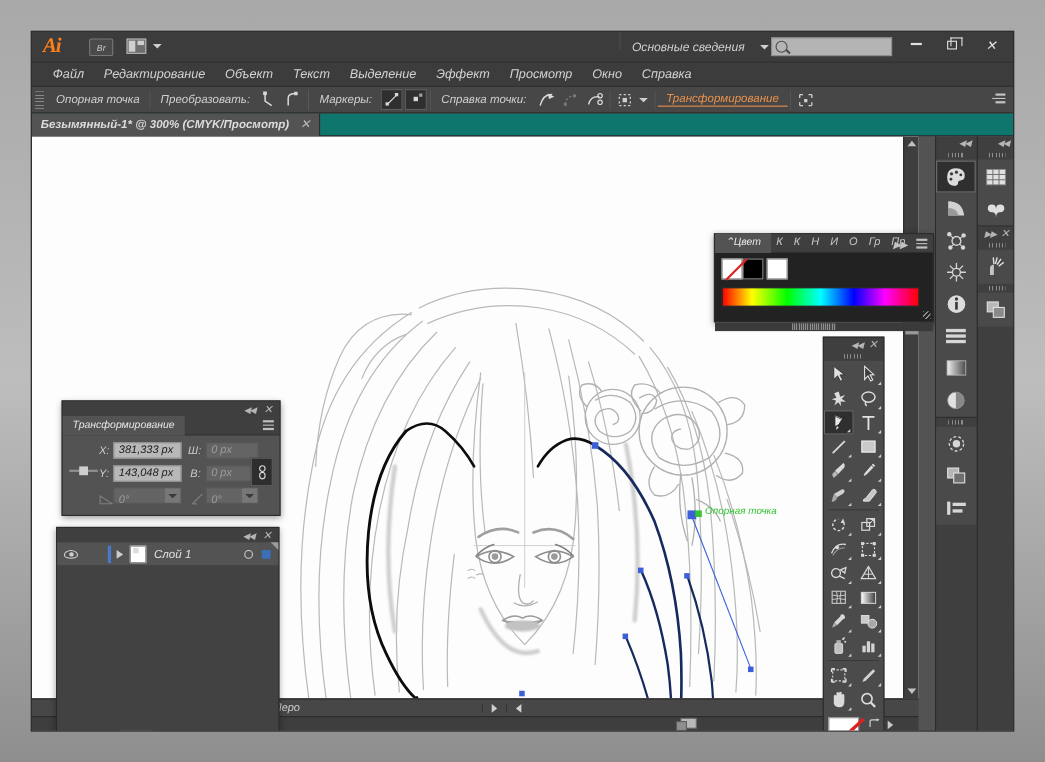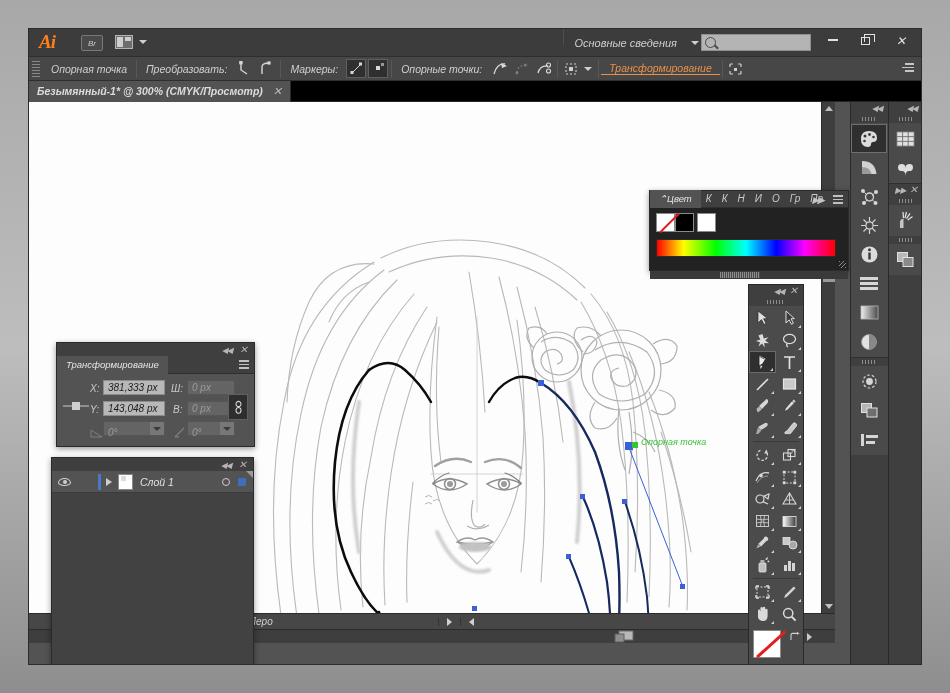"Файл" div.menubar { html: none -> <div> <div>Файл</div> <div>Редактирование</div> <div>Объект</div> <div>Текст</div> <div>Выделение</div> <div>Эффект</div> <div>Просмотр</div> <div>Окно</div> <div>Справка</div> </div> }
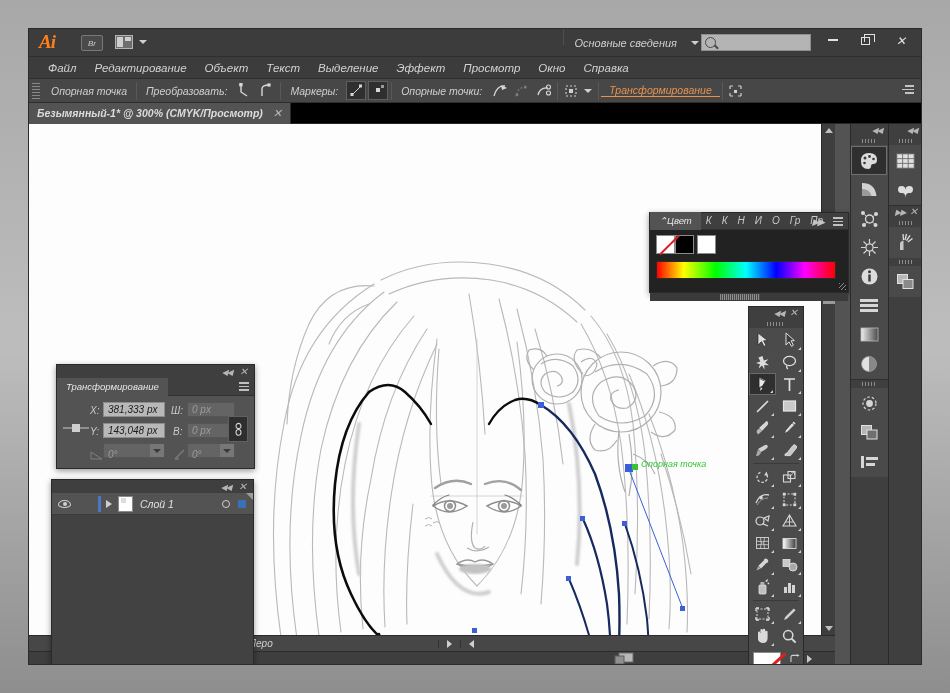"Опорные точки:" div.ctrl-lbl { text: Опорные -> Справка }
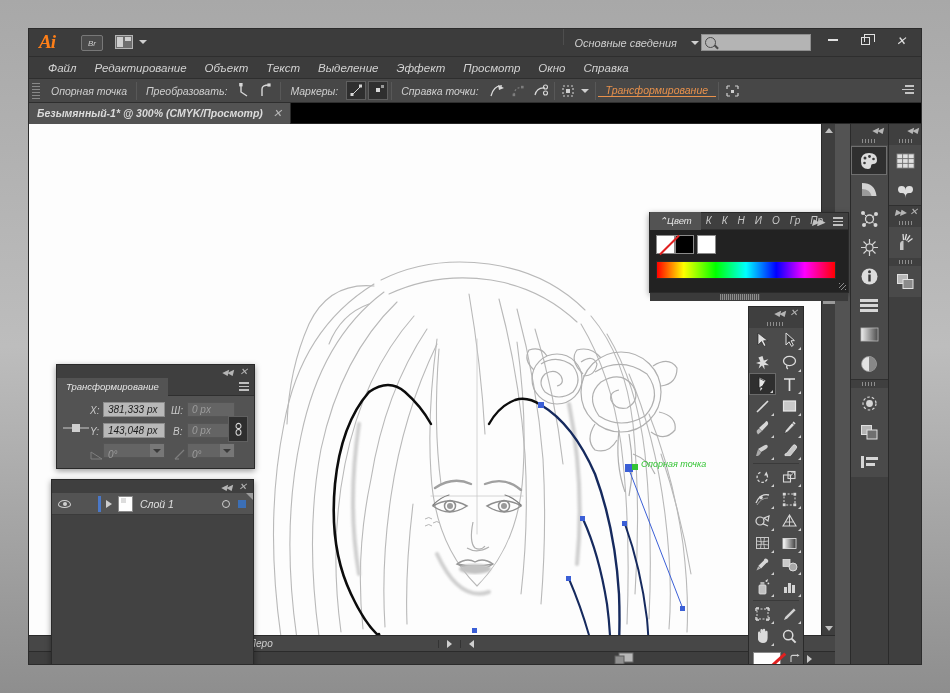"Безымянный-1* @ 300% (CMYK/Просмотр)" .tabbar { background: #000000 -> #0f766e }
